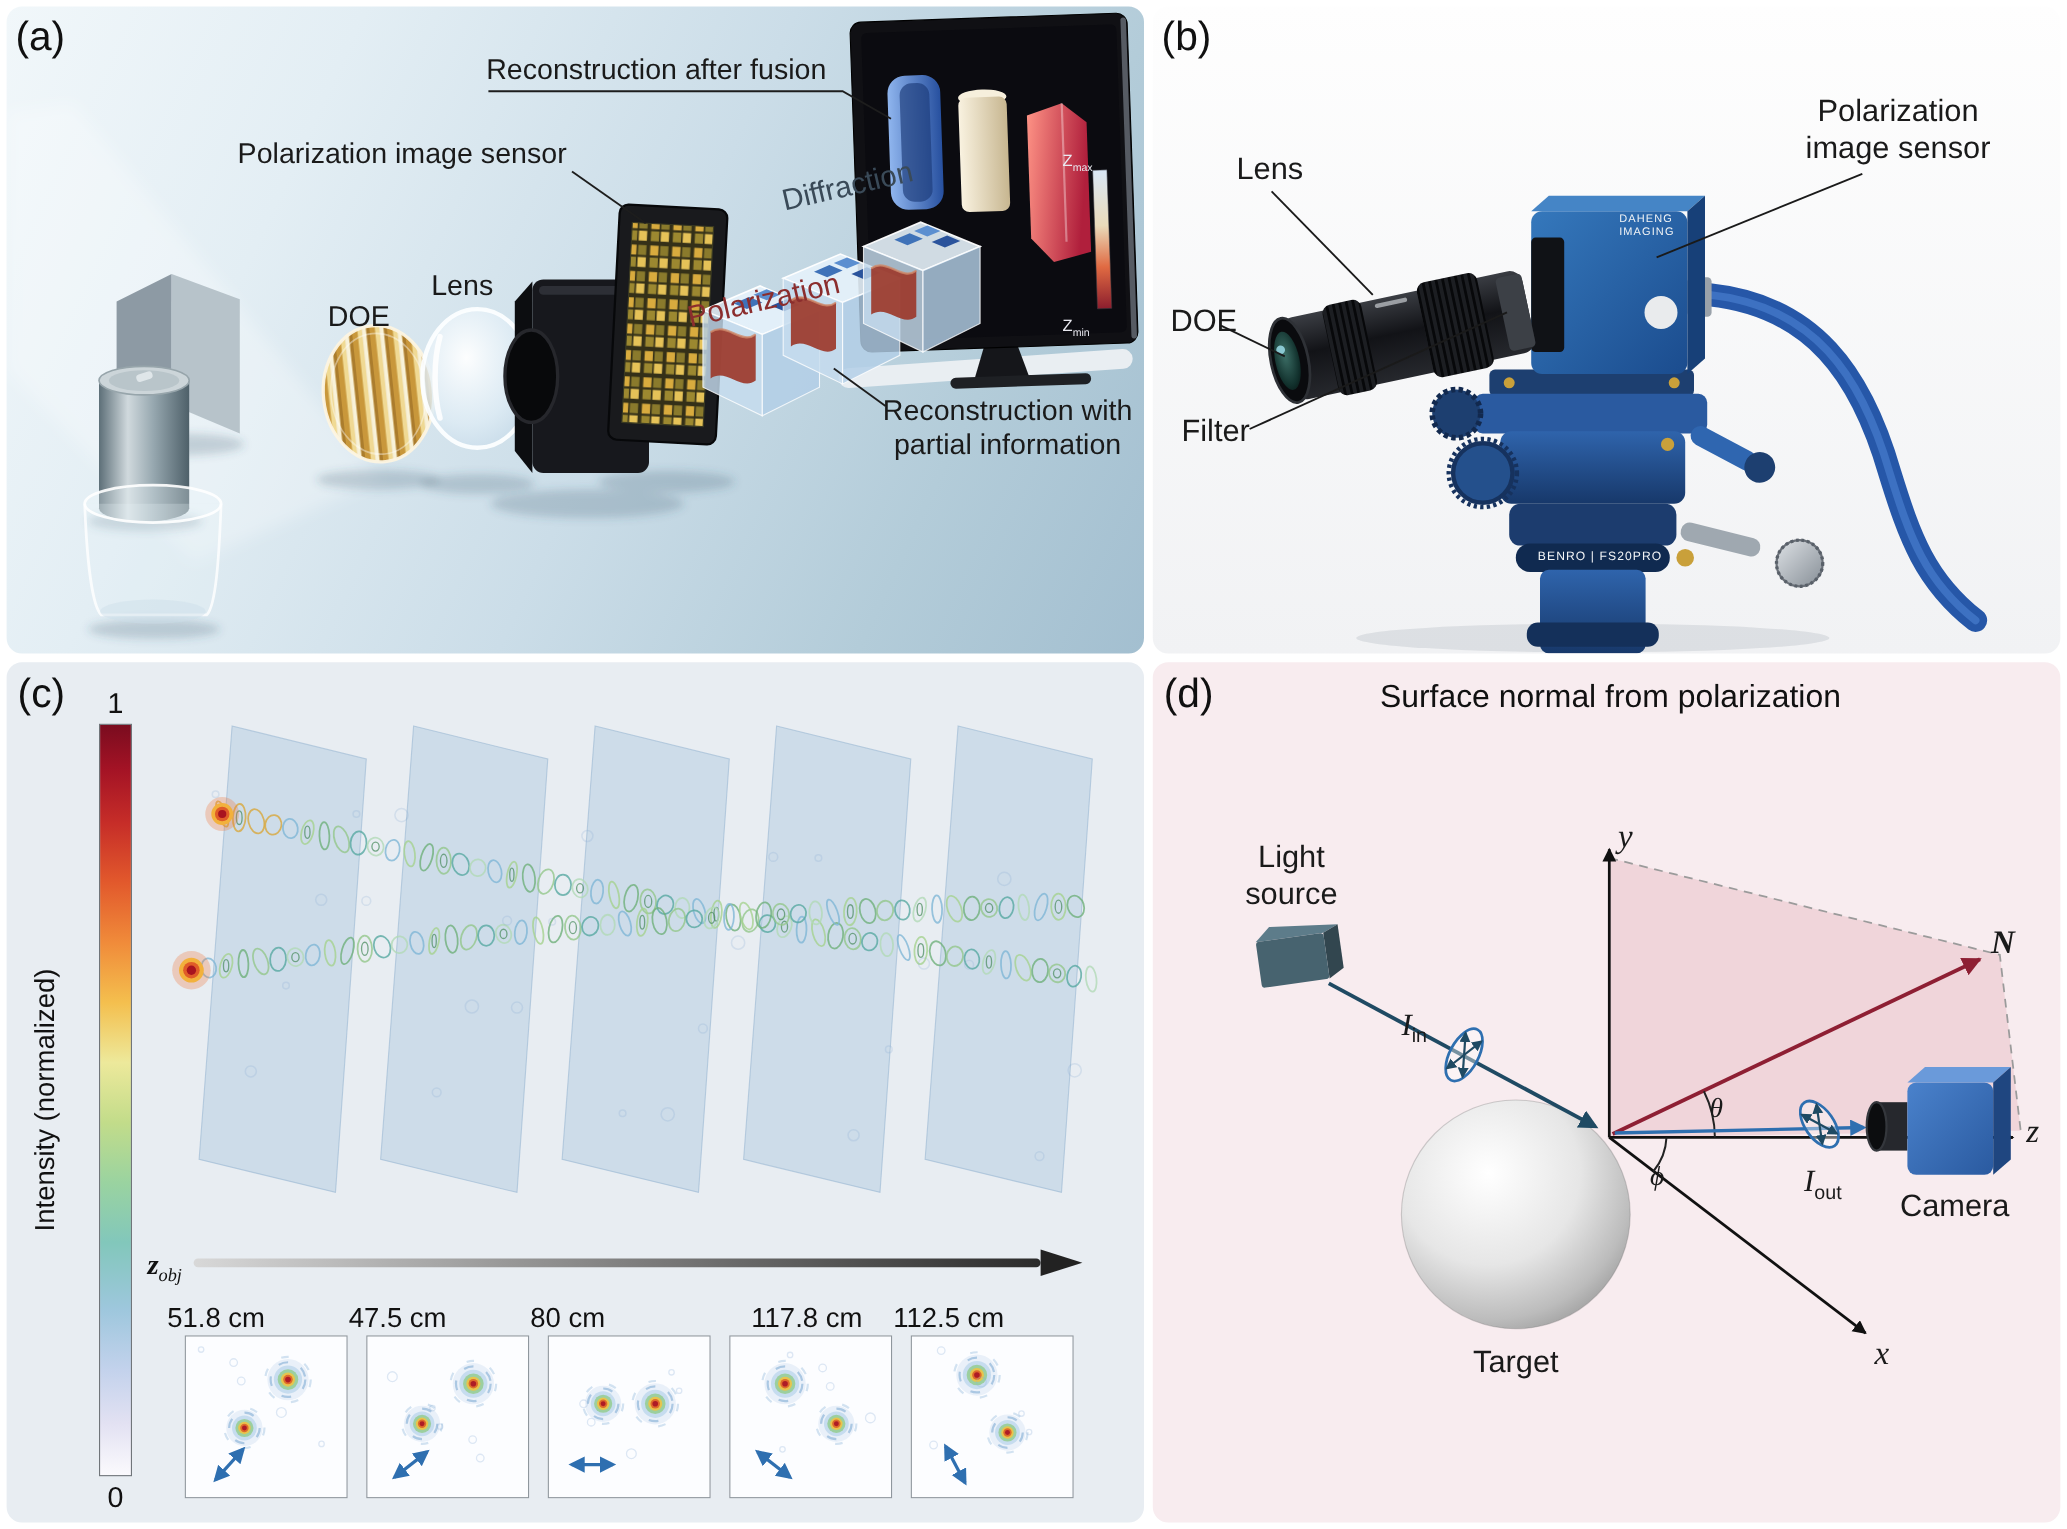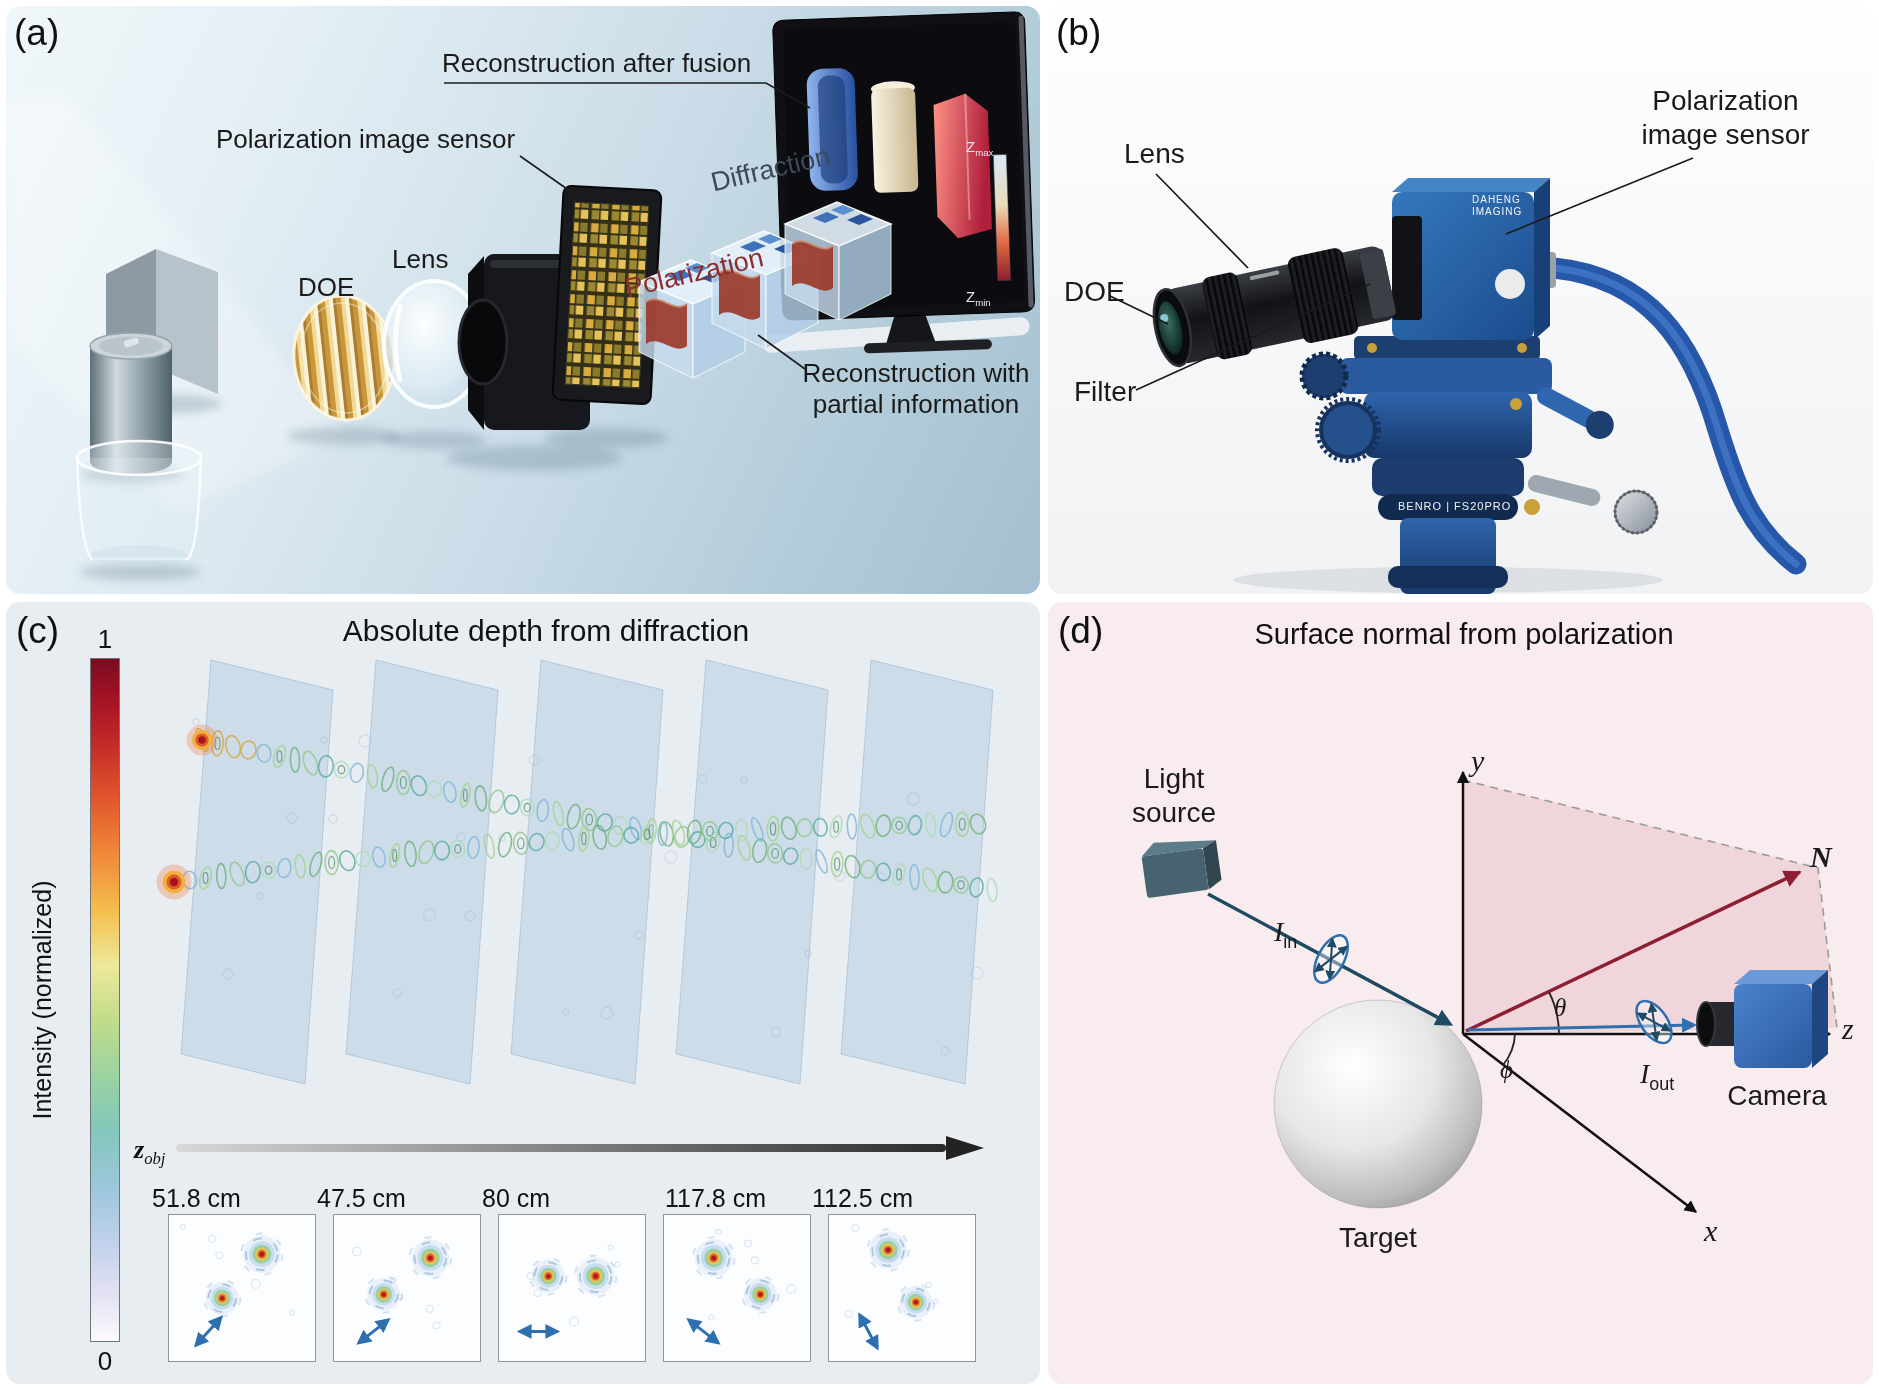"Absolute depth from diffraction" div.ctitle { html: <div>Absolute depth from diffraction</div> -> none }
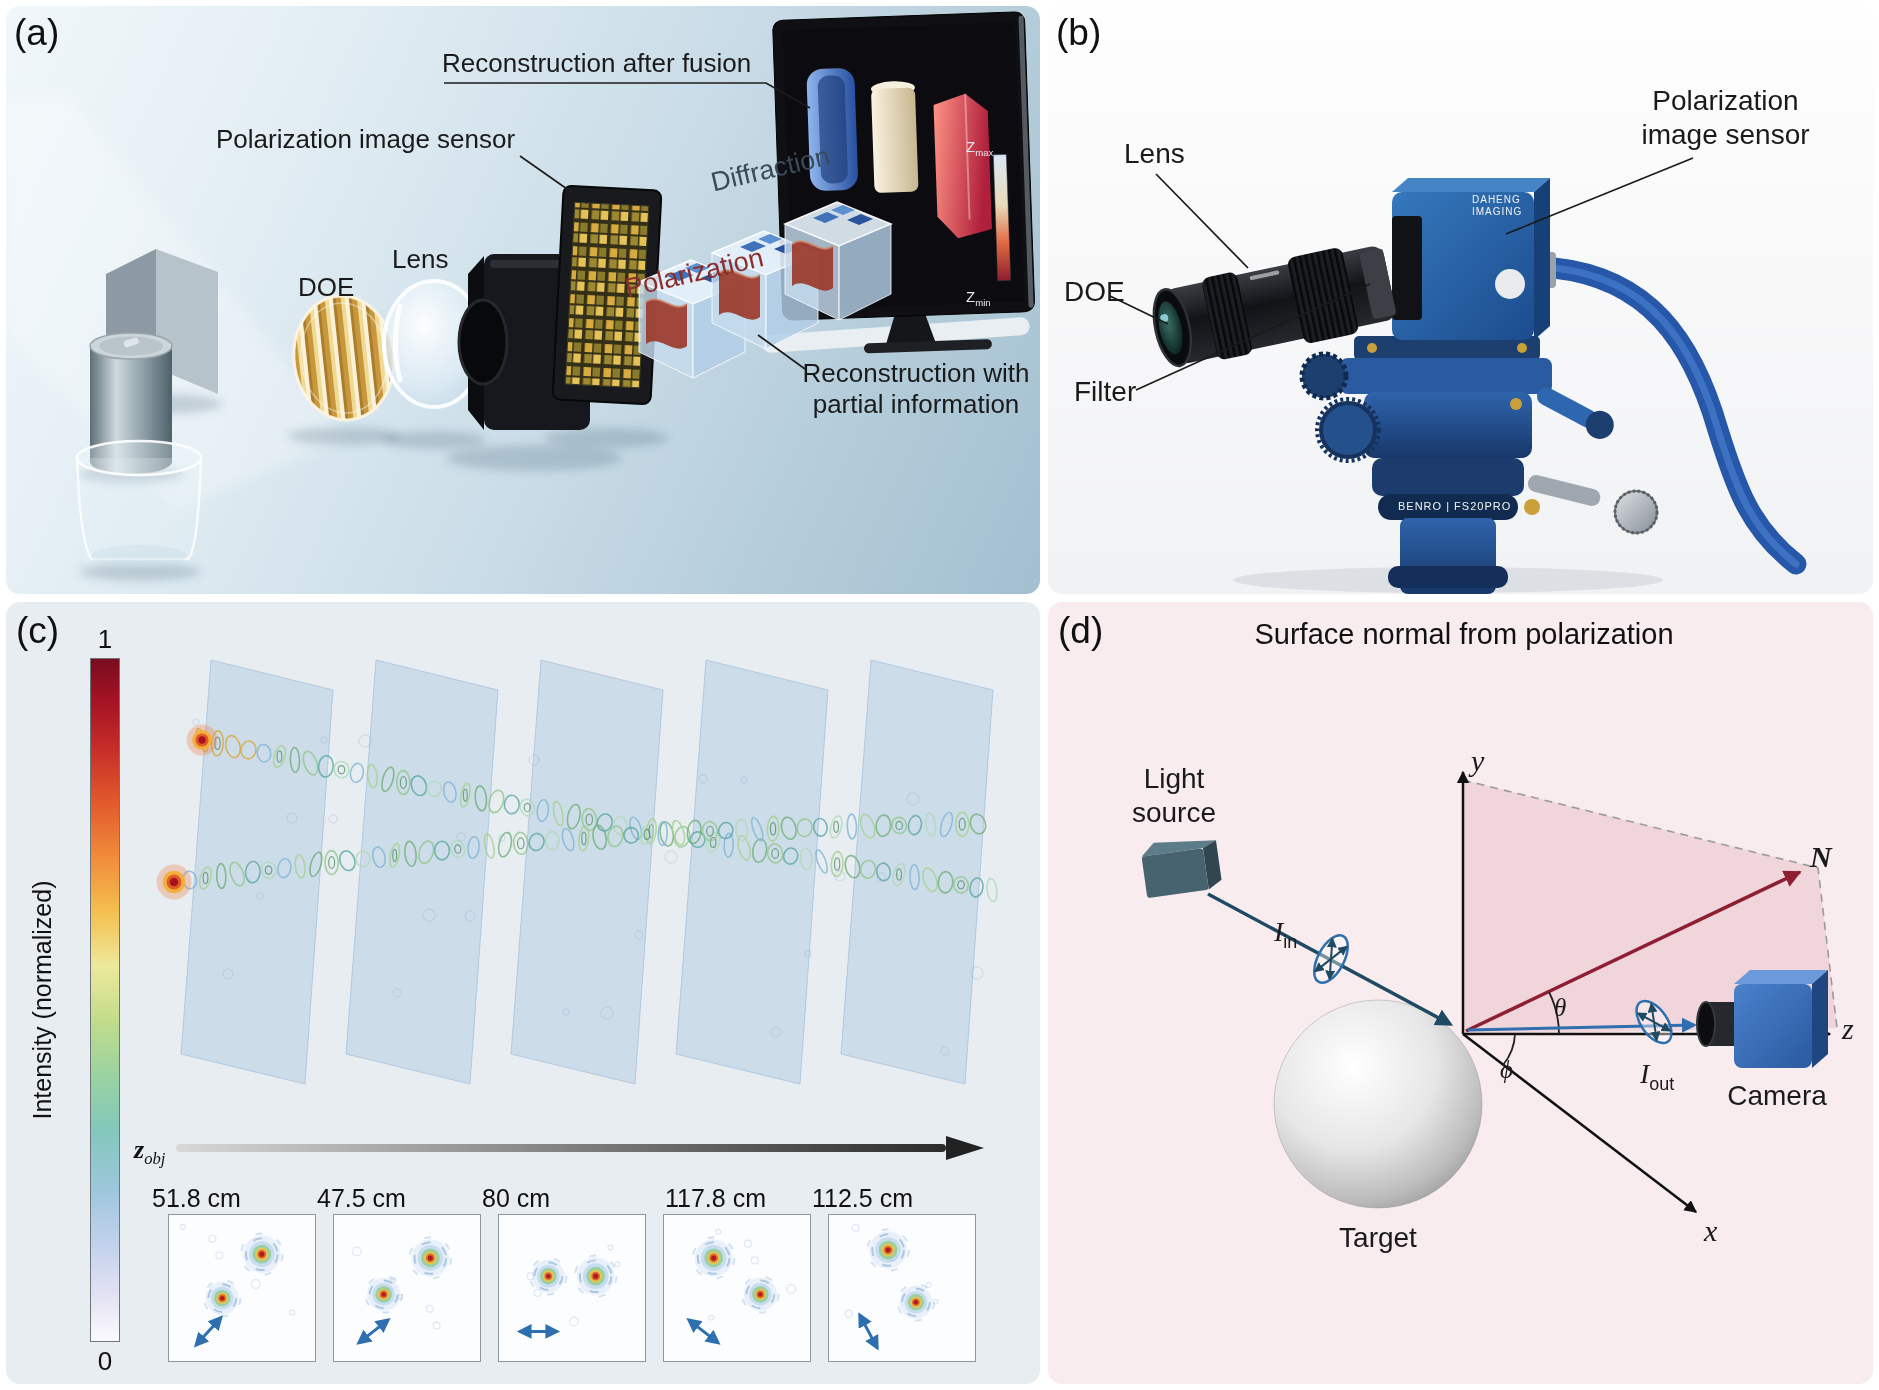"117.8 cm" div.dist { left: 659px -> 677px }
